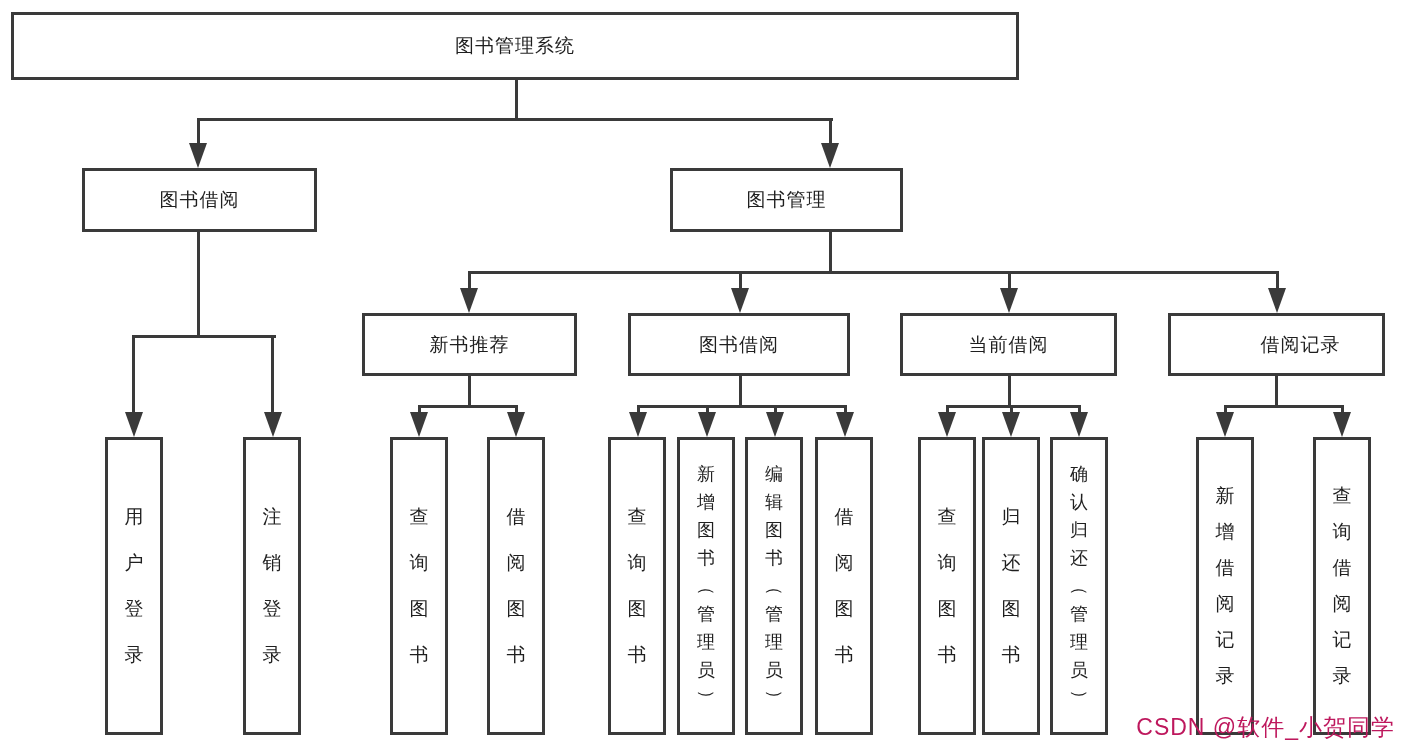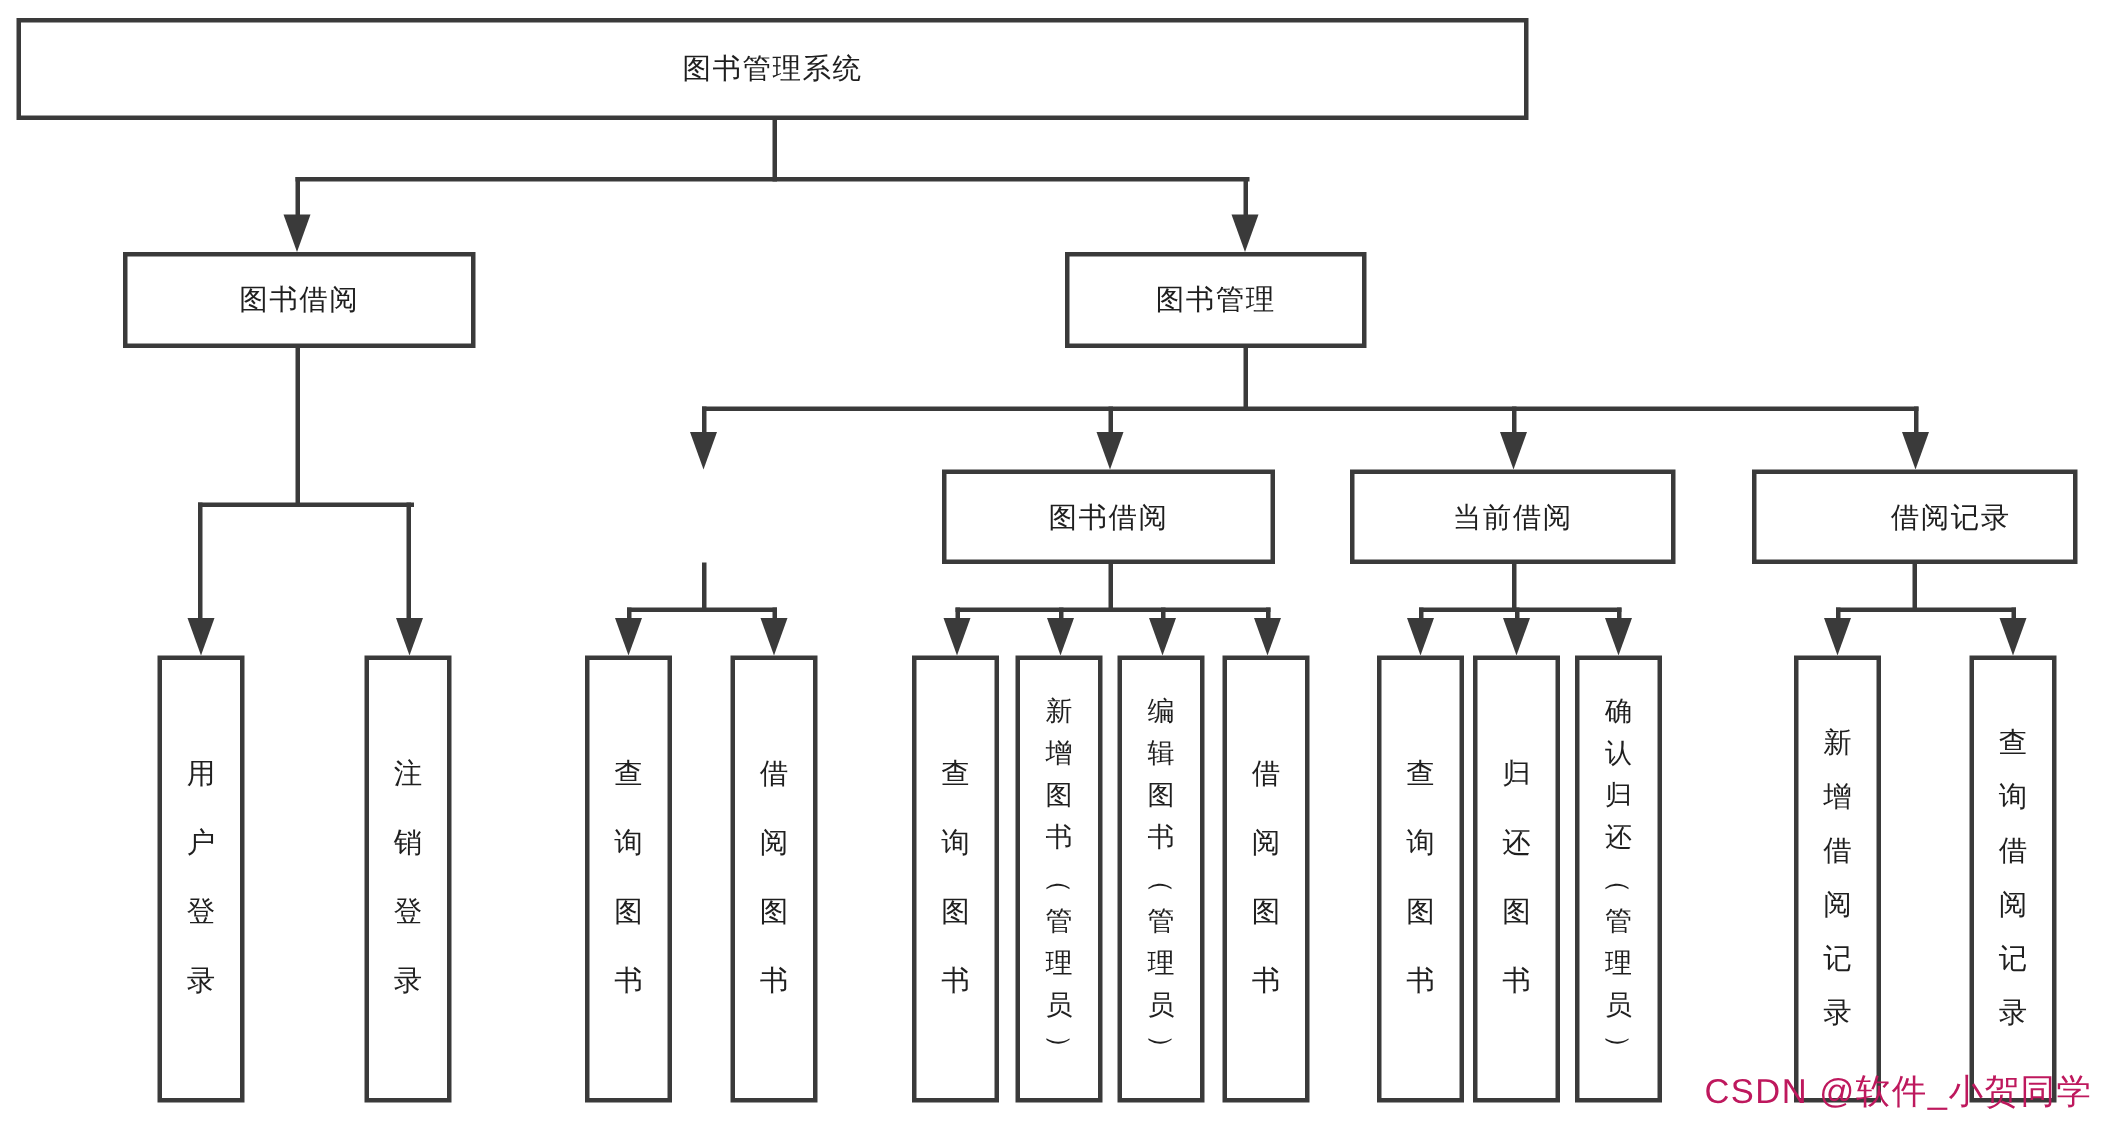"图书管理" div.box { left: 710px -> 670px; width: 201px -> 233px }
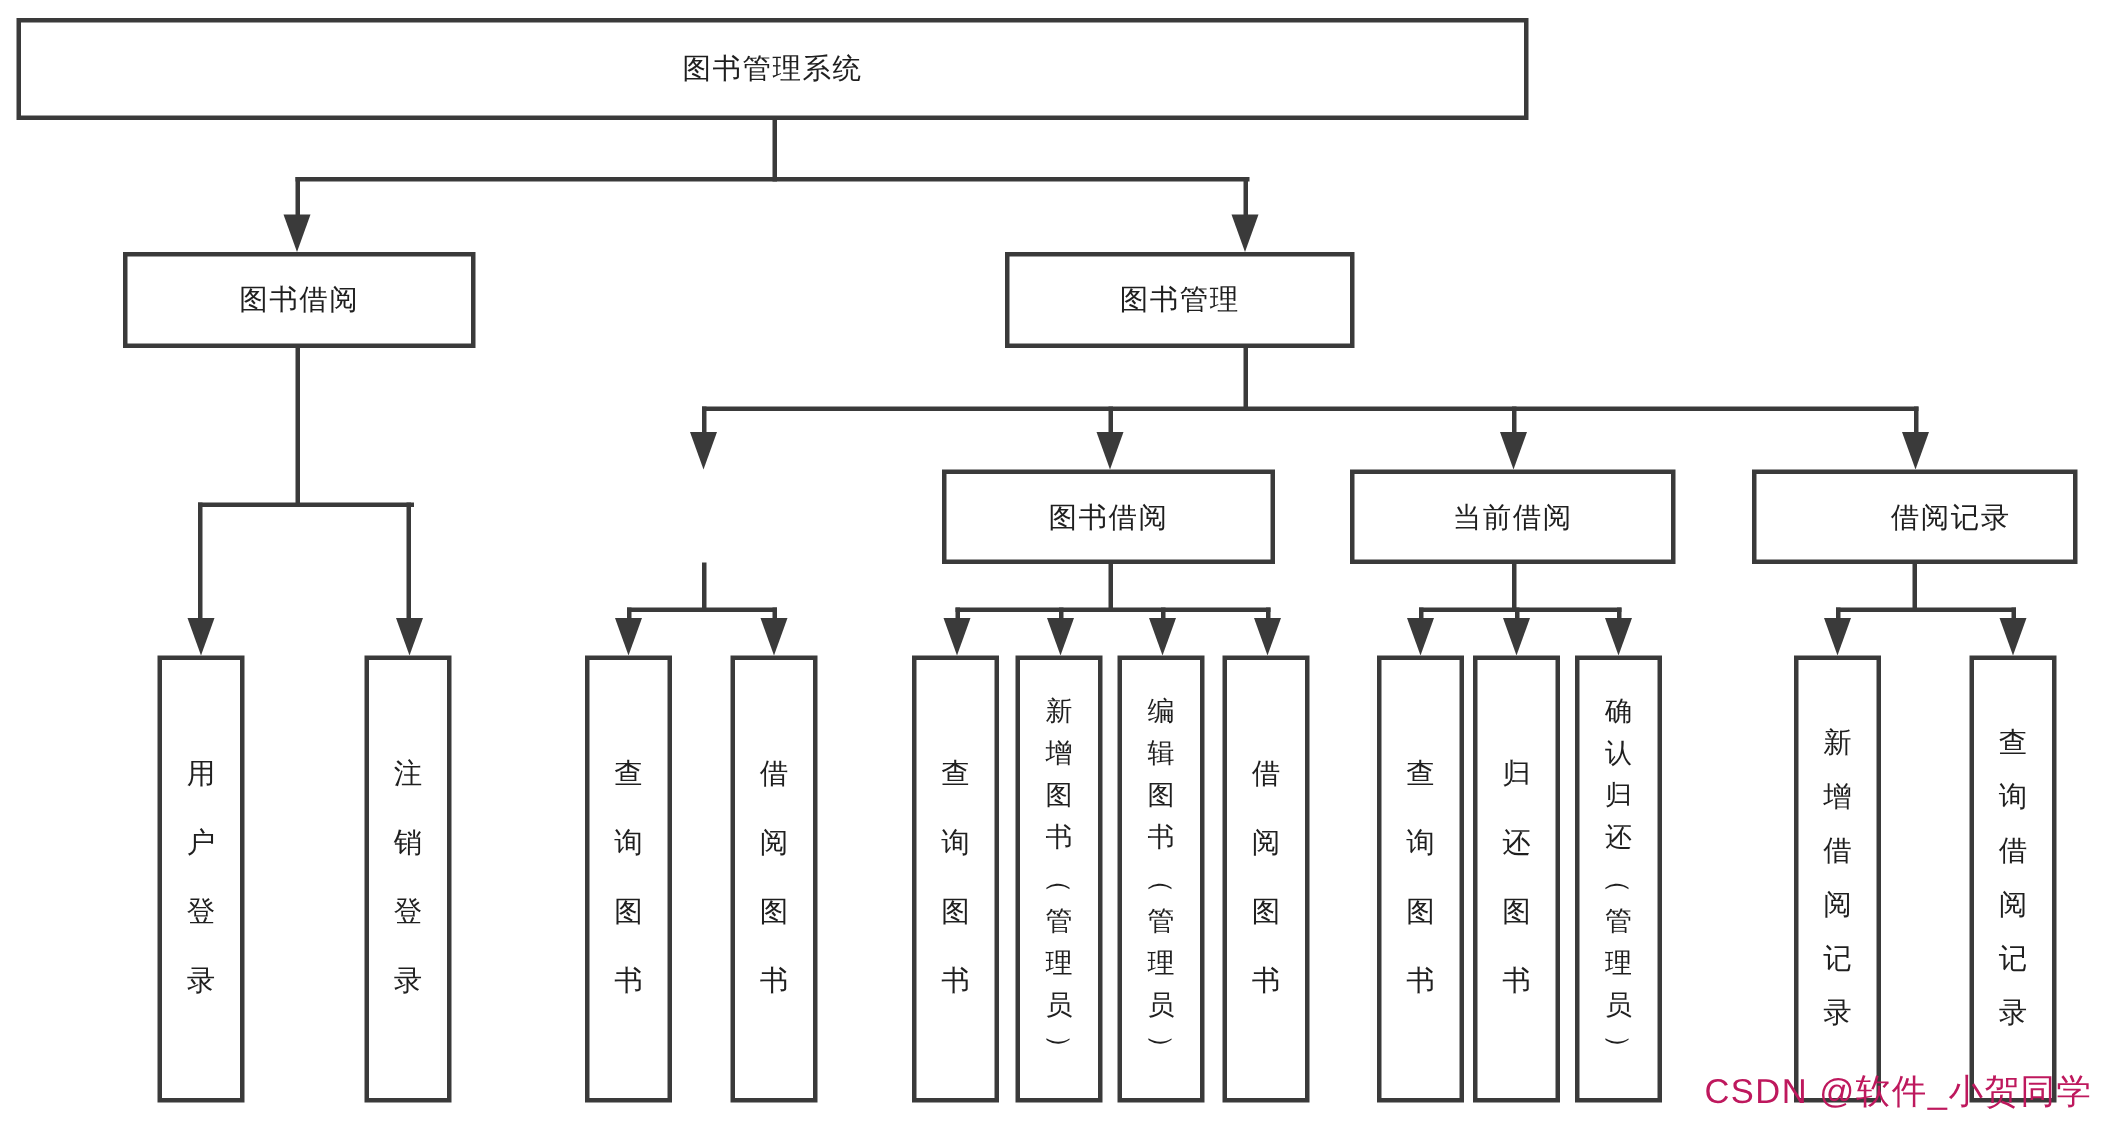"新书推荐" div.box { html: none -> <div>新书推荐</div> }
